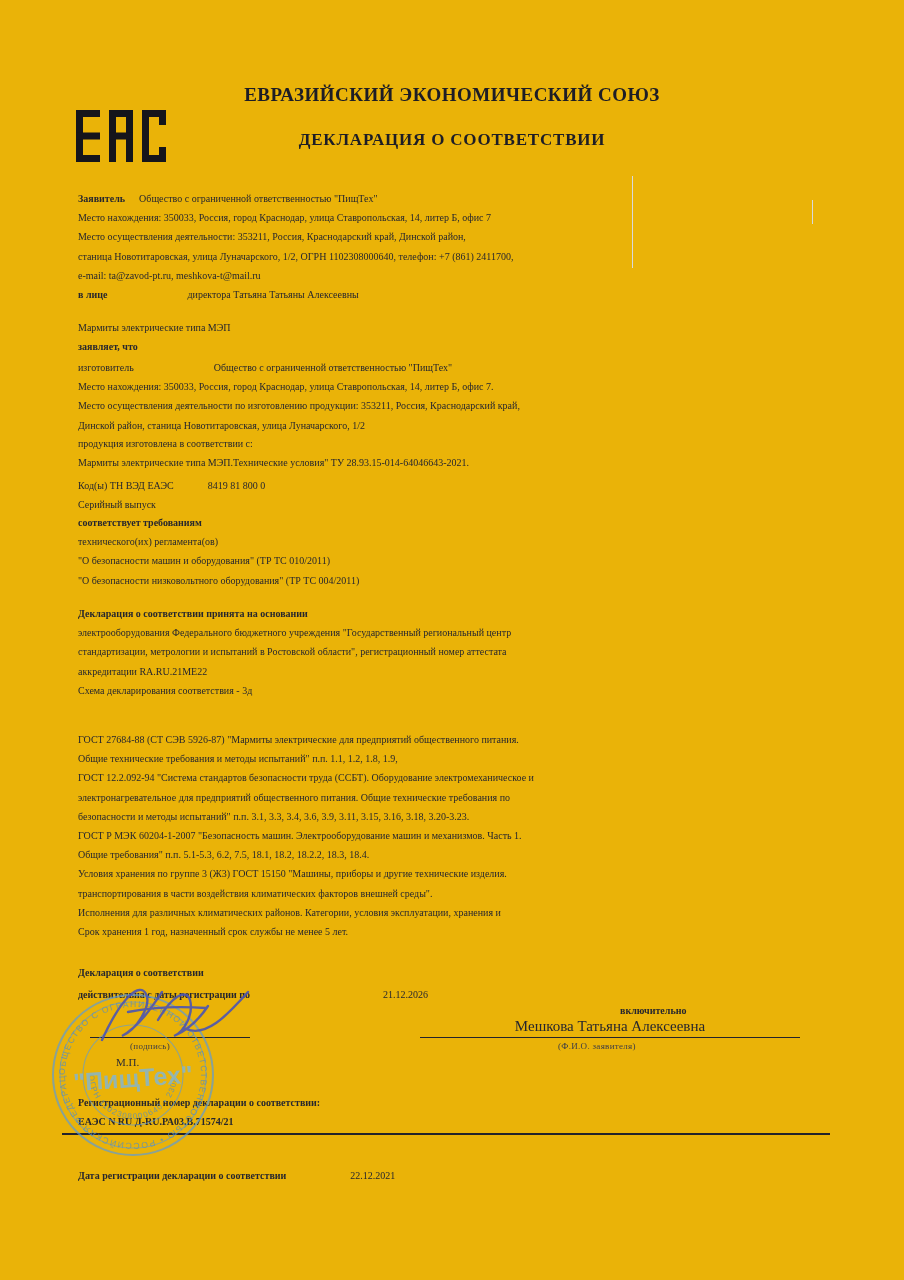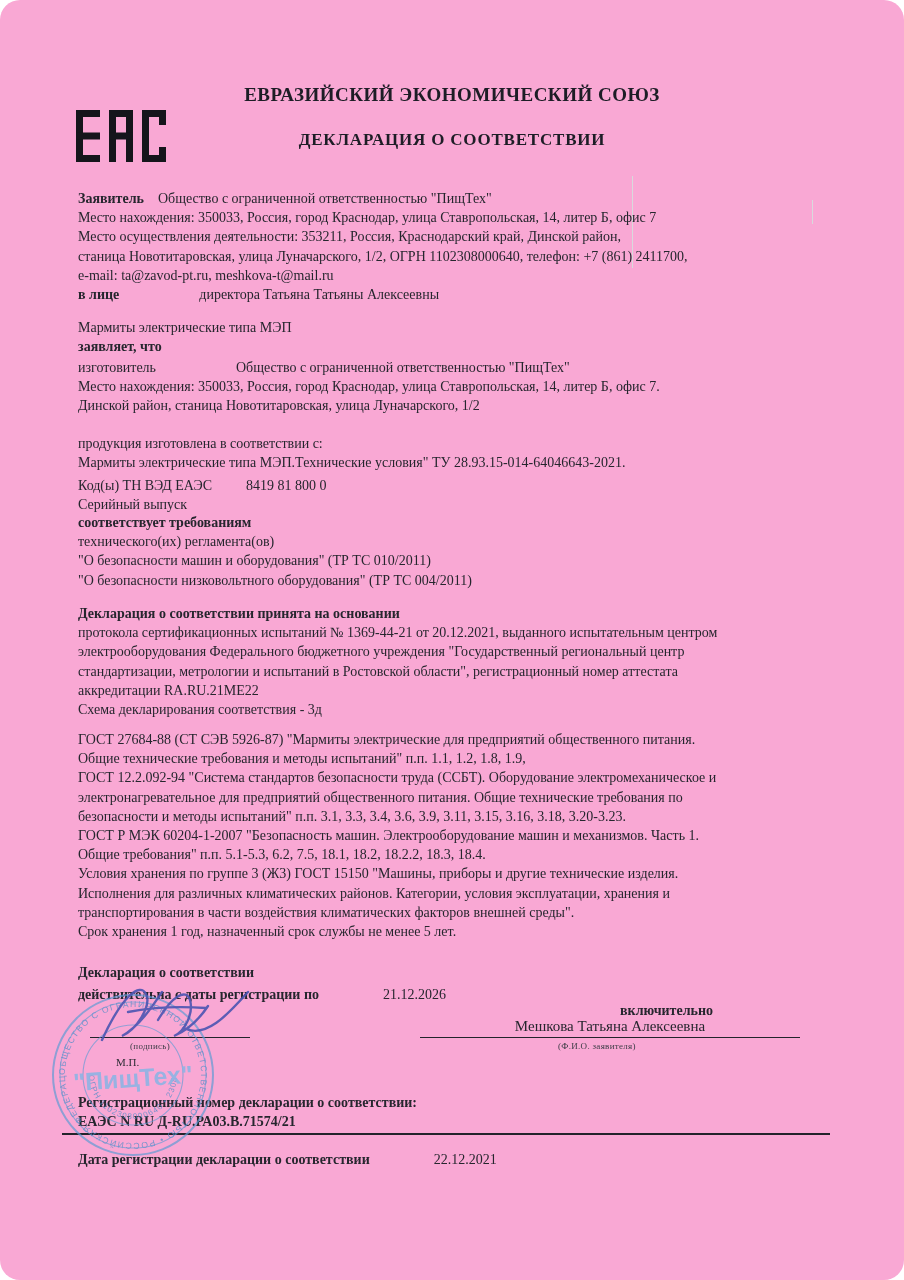"ЕВРАЗИЙСКИЙ ЭКОНОМИЧЕСКИЙ СОЮЗ" .page { background: #f9a8d4 -> #eab308; border-radius: 20px -> none }
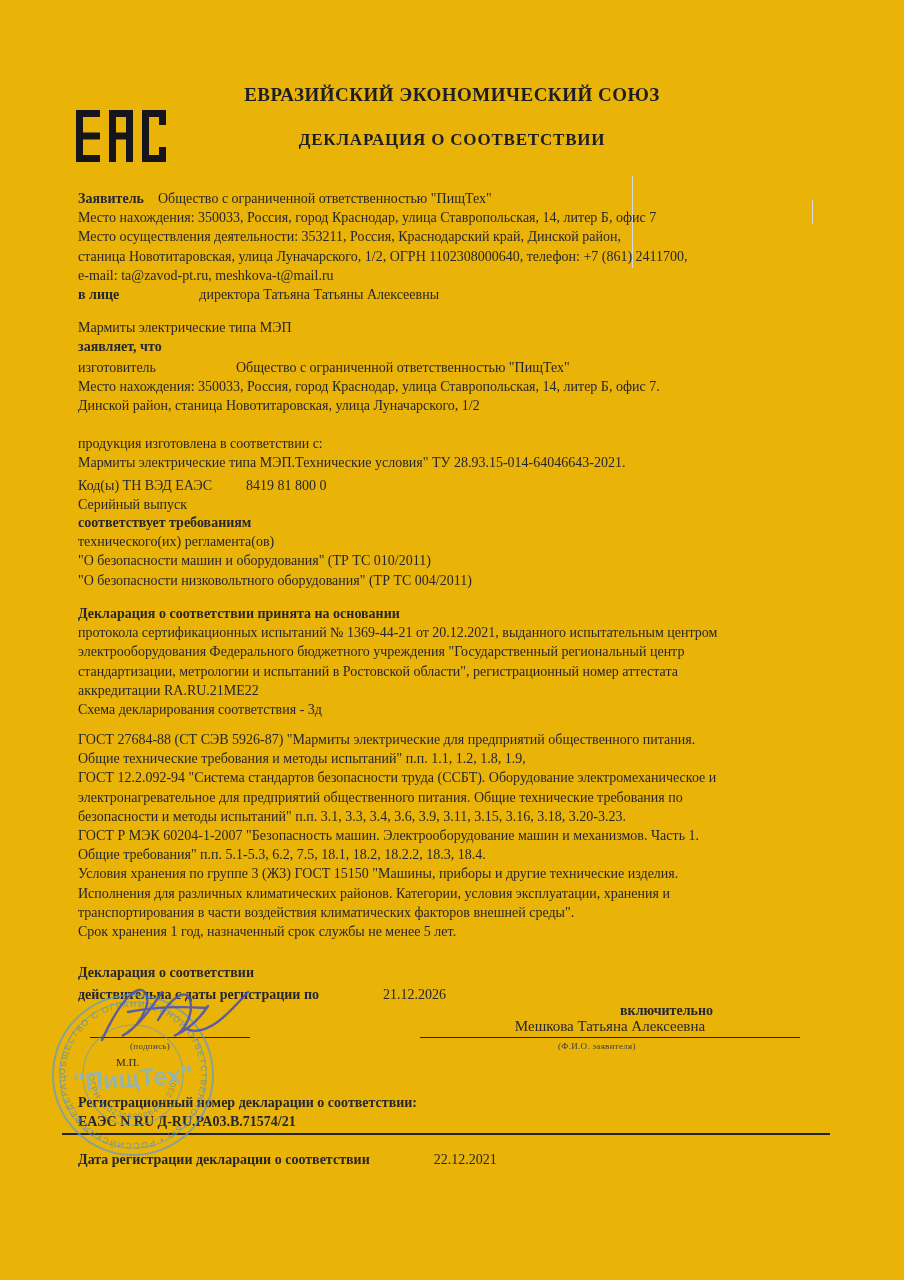"Заявитель Общество с ограниченной" .sec { font-size: 14px -> 10px }
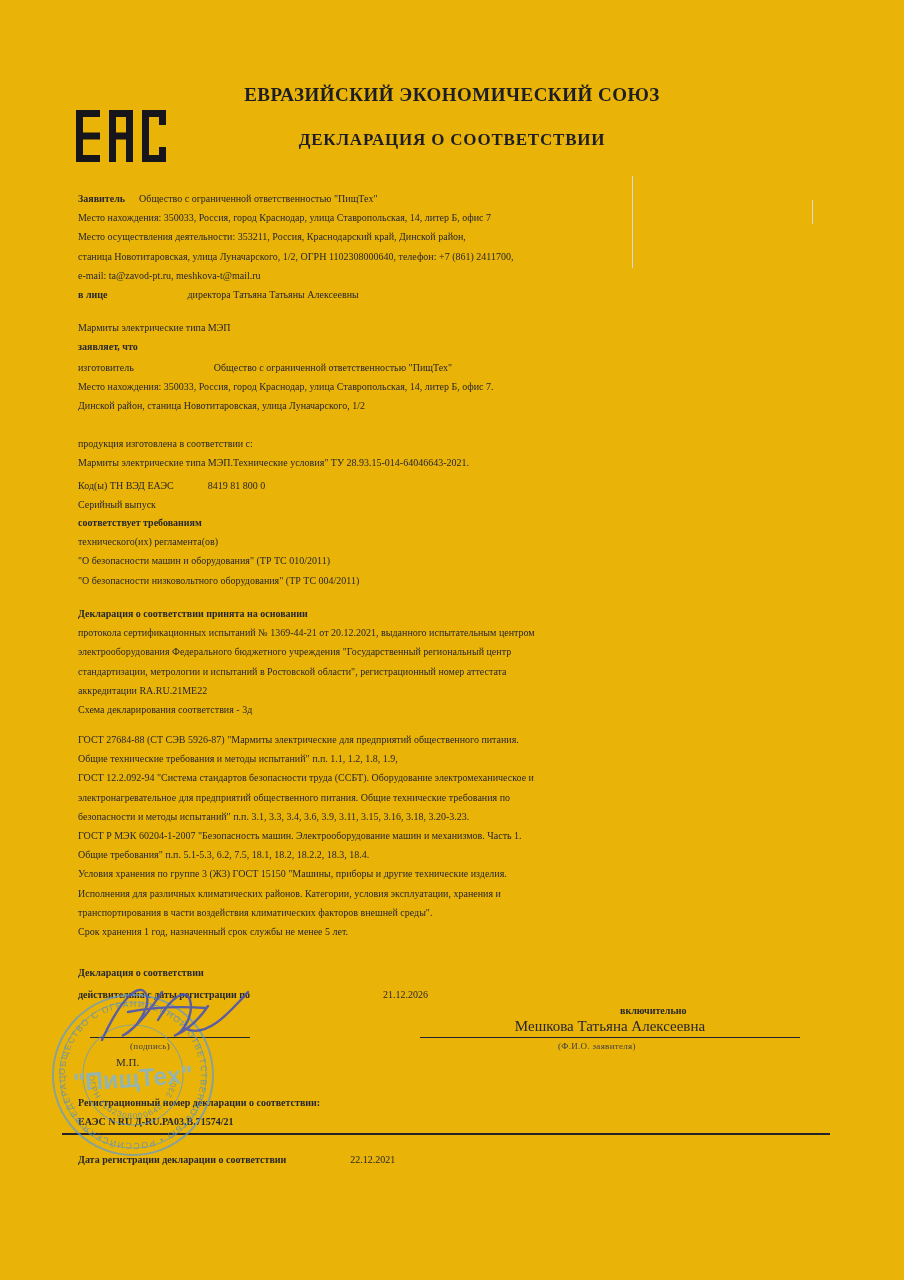"Место осуществления деятельности по" div.ln { html: none -> <div>Место осуществления деятельности по изготовлению продукции: 353211, Россия, Краснодарский край,</div> }
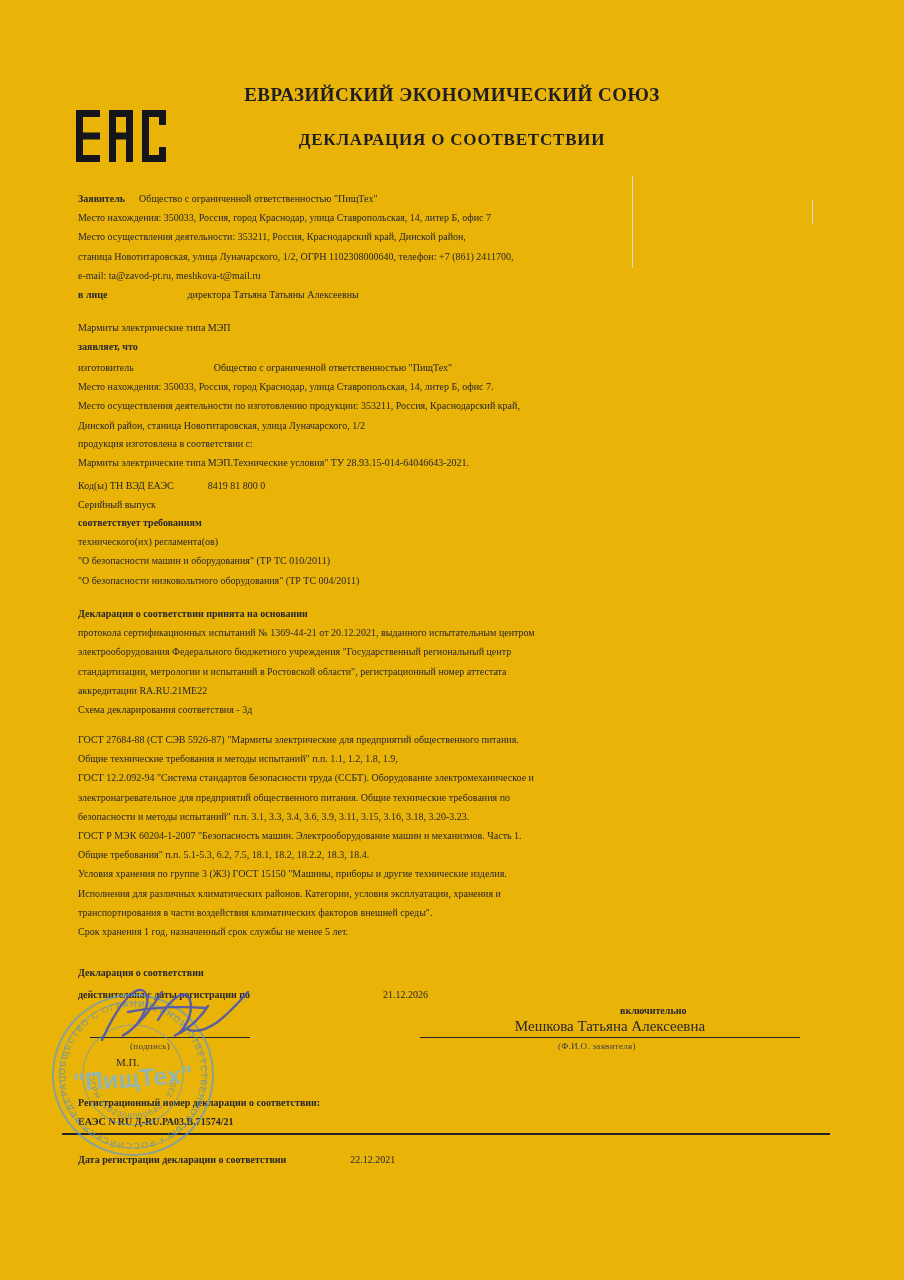"протокола сертификационных испытаний №" div.ln { html: <div>протокола сертификационных испытаний № 1369-44-21 от 20.12.2021, выданного испытательным центром</div> -> none }
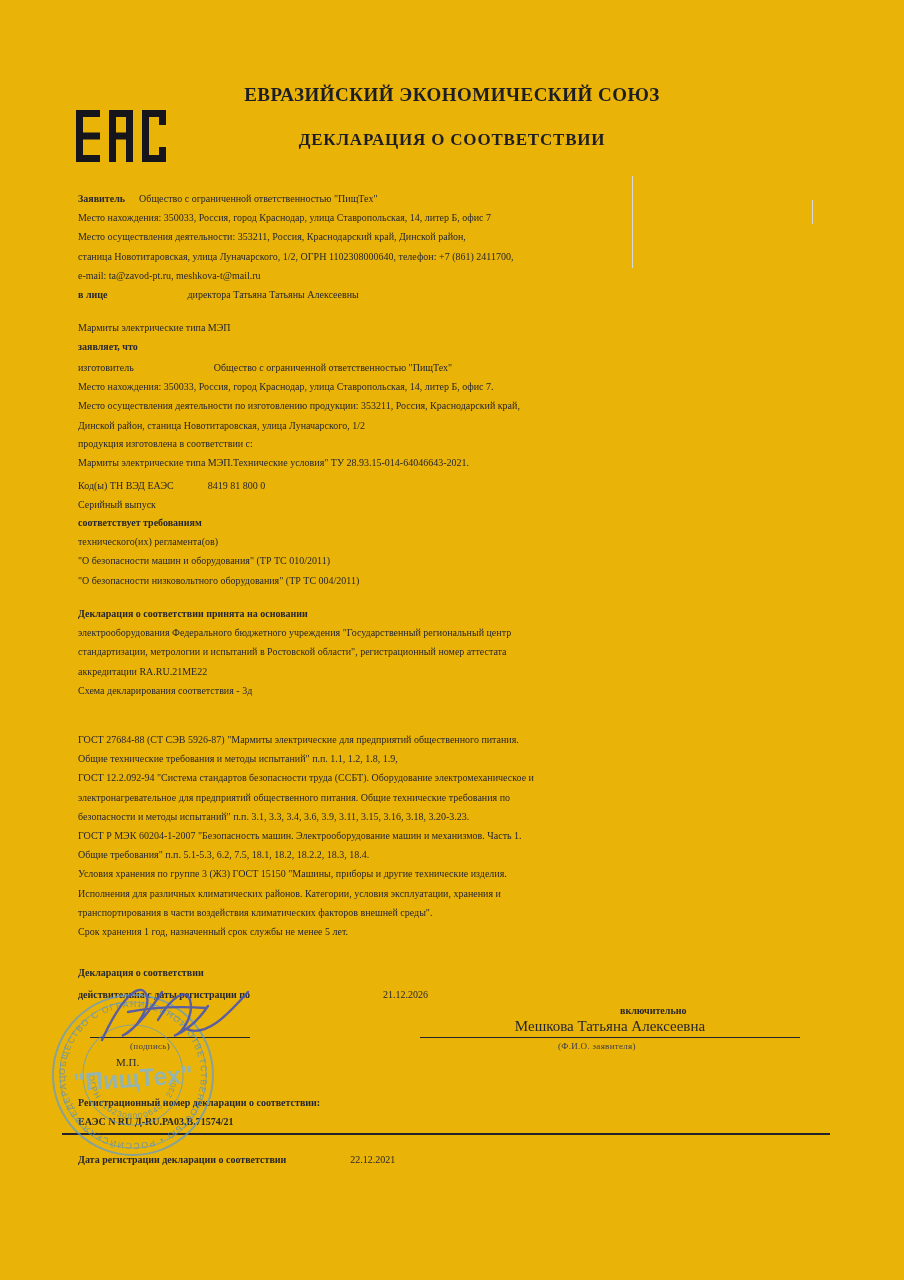"Исполнения для различных климатических" div.ln { order: before "транспортирования в части воздействия" -> after "транспортирования в части воздействия" }
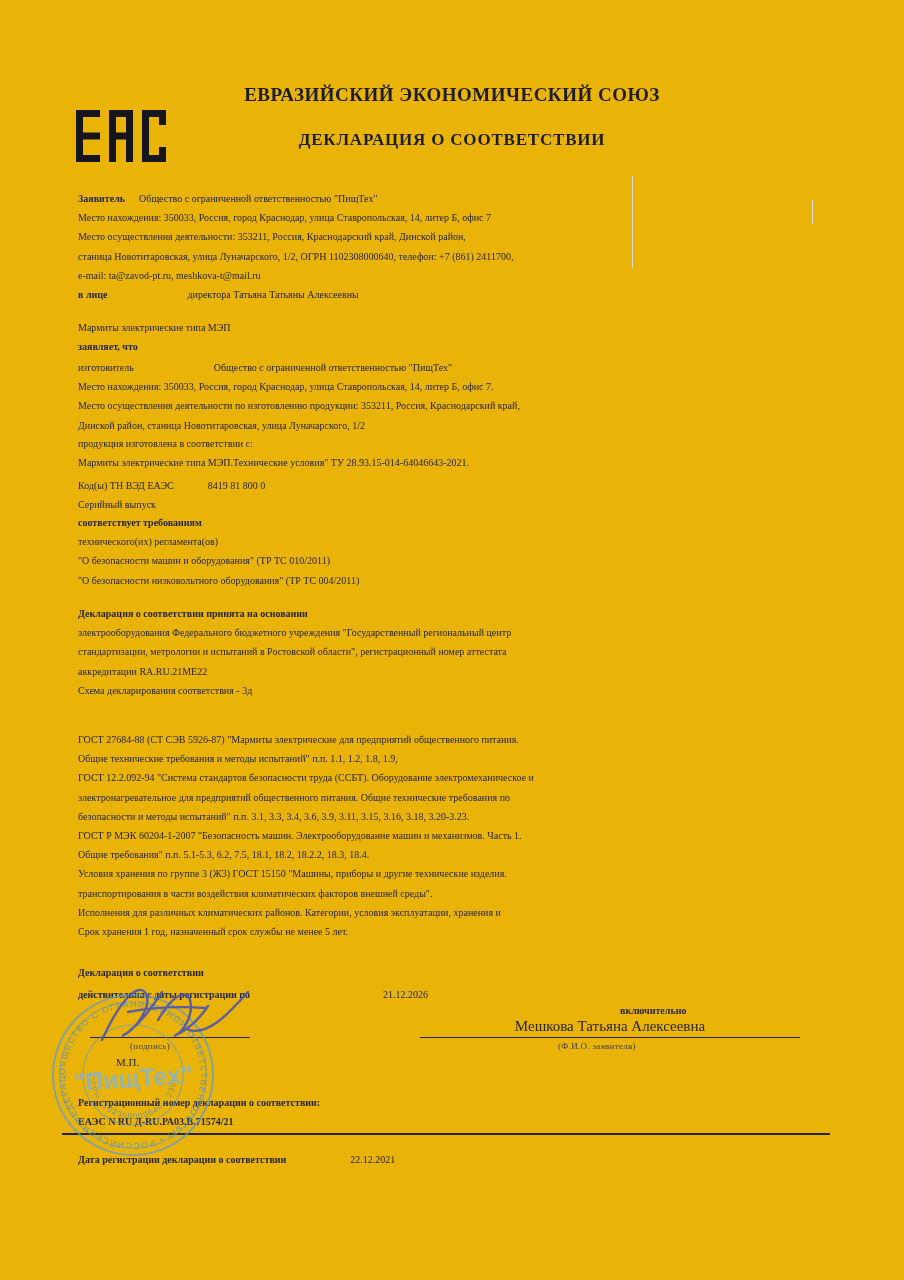"22.12.2021" .regdate-val { margin-top: none -> 16px }
